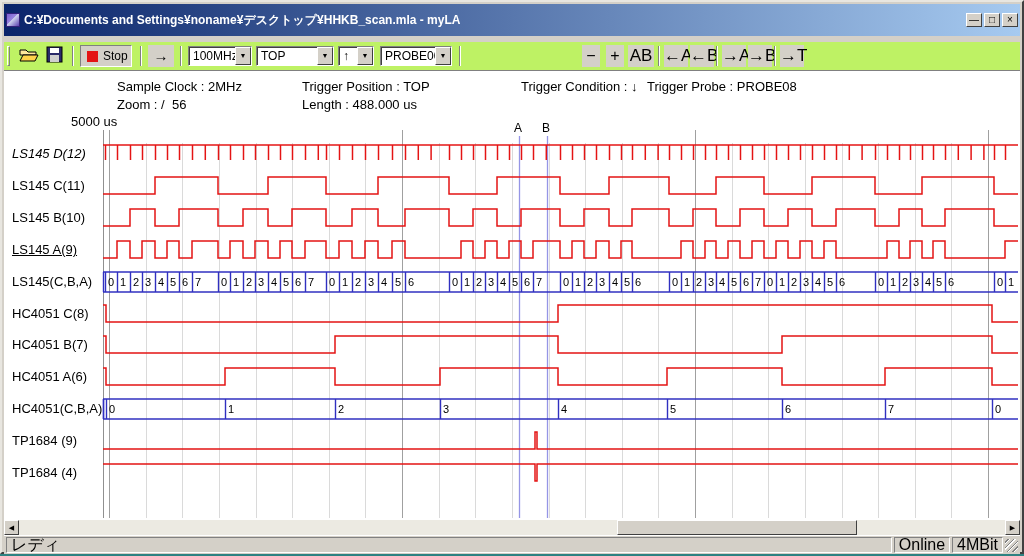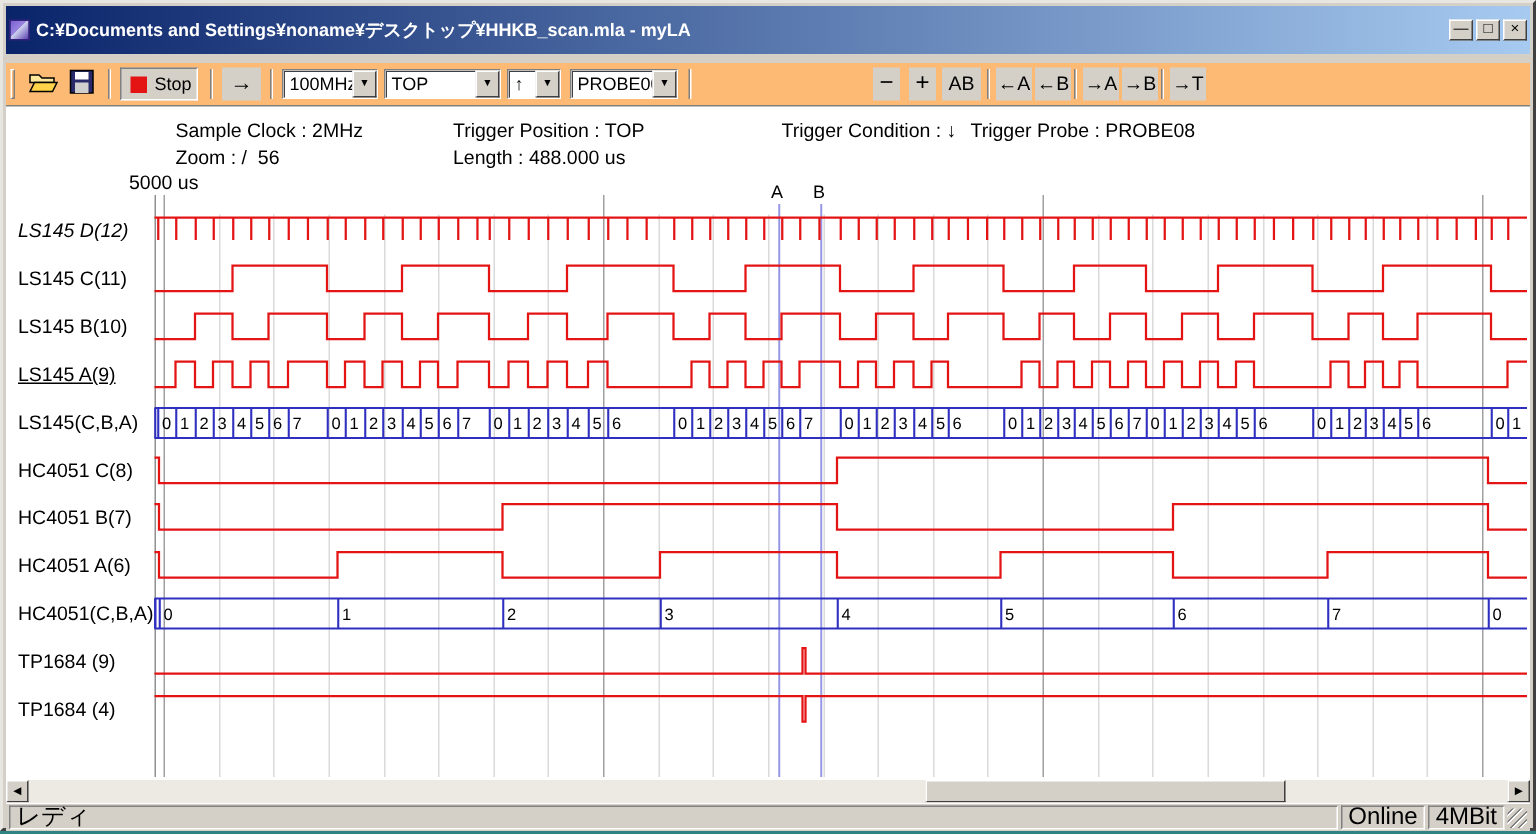"Stop" .toolbar { background: #fdba74 -> #bef264 }
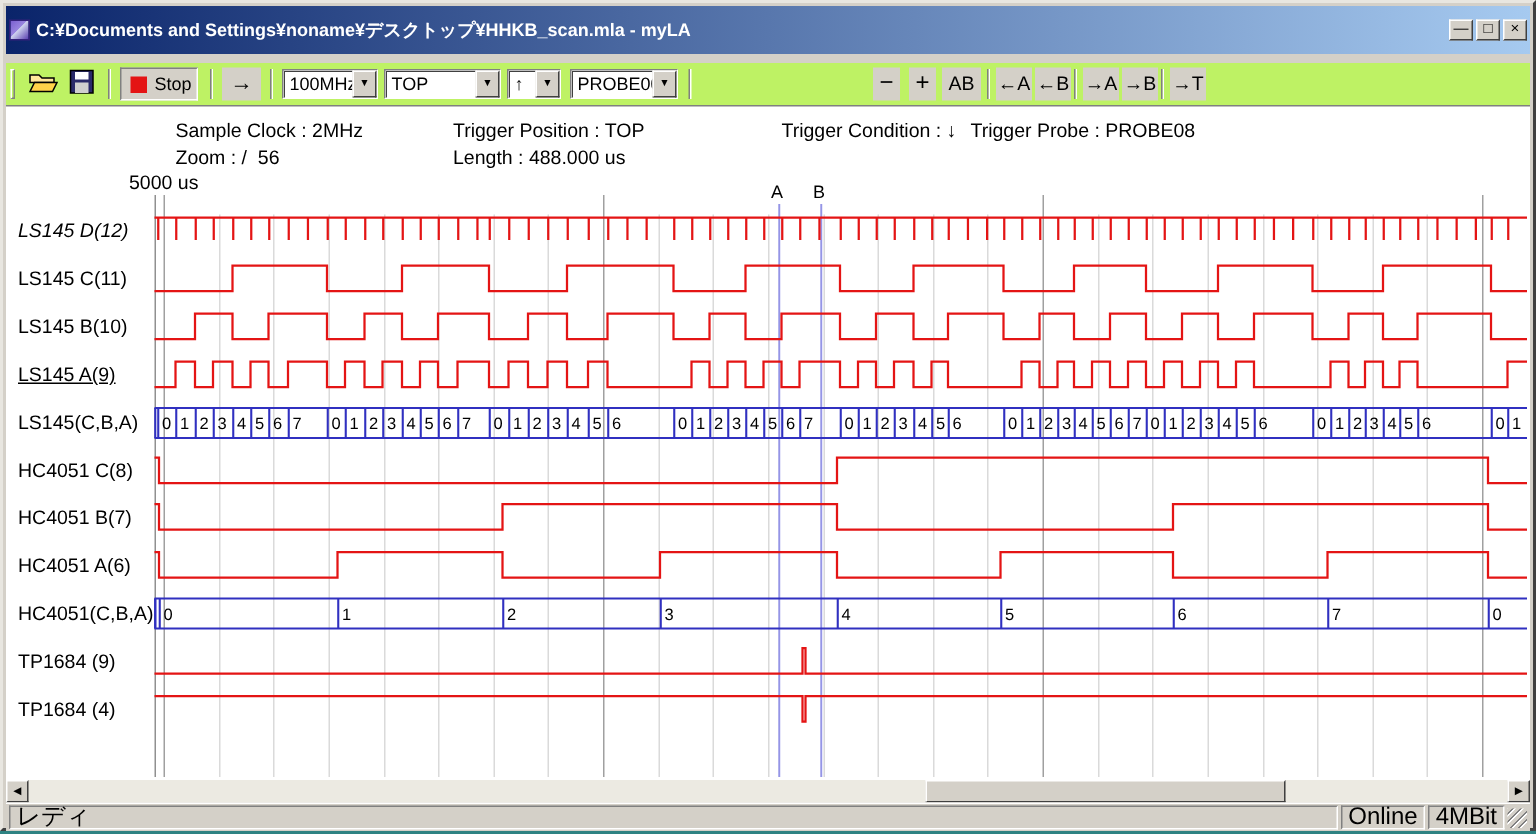"AB" .tbtn { font-size: 13px -> 17px }
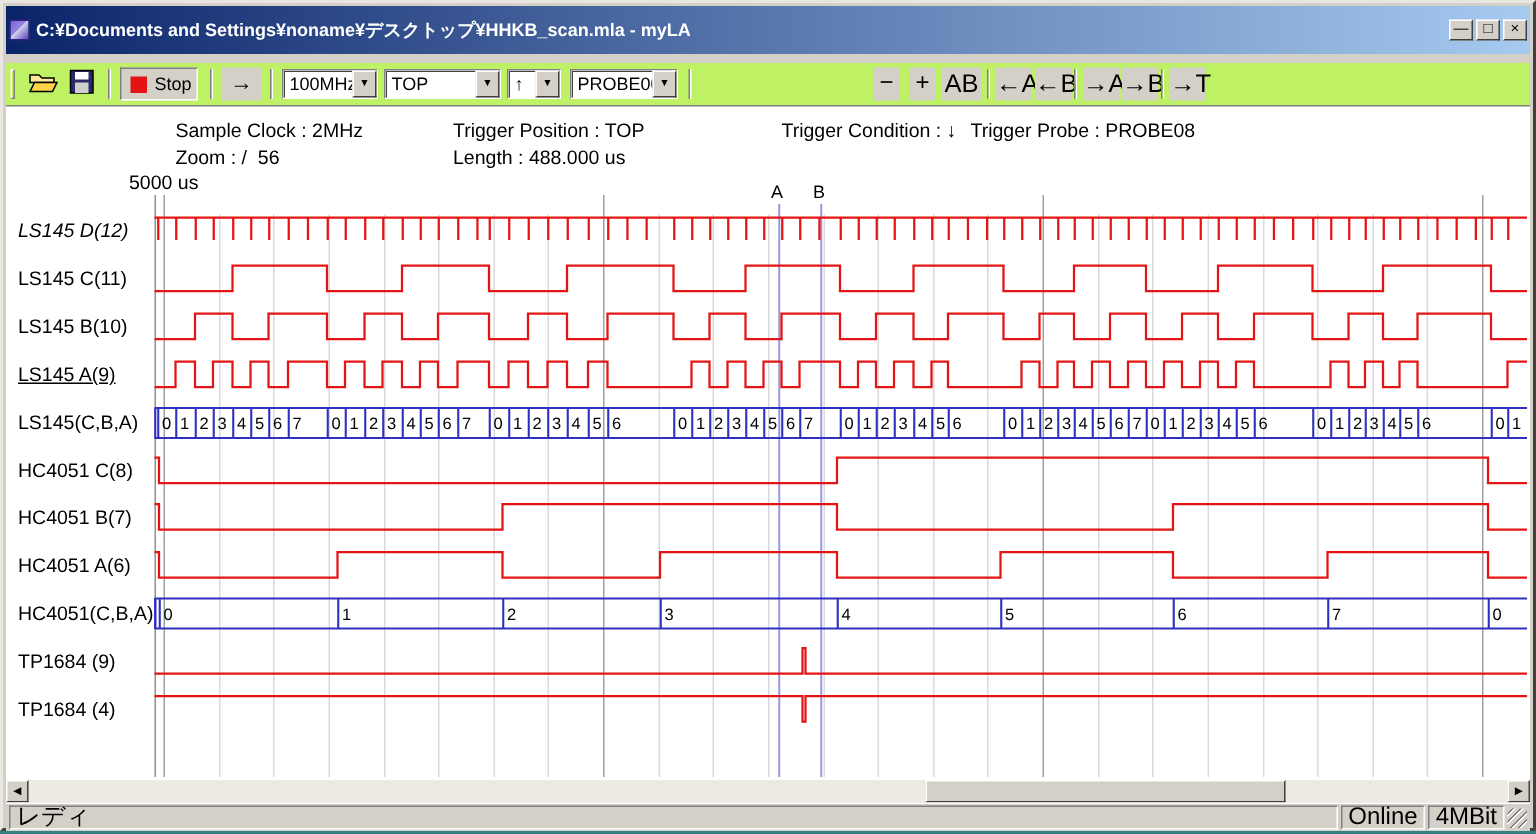"5000 us" div.overlay { left: 84px -> 69px }
